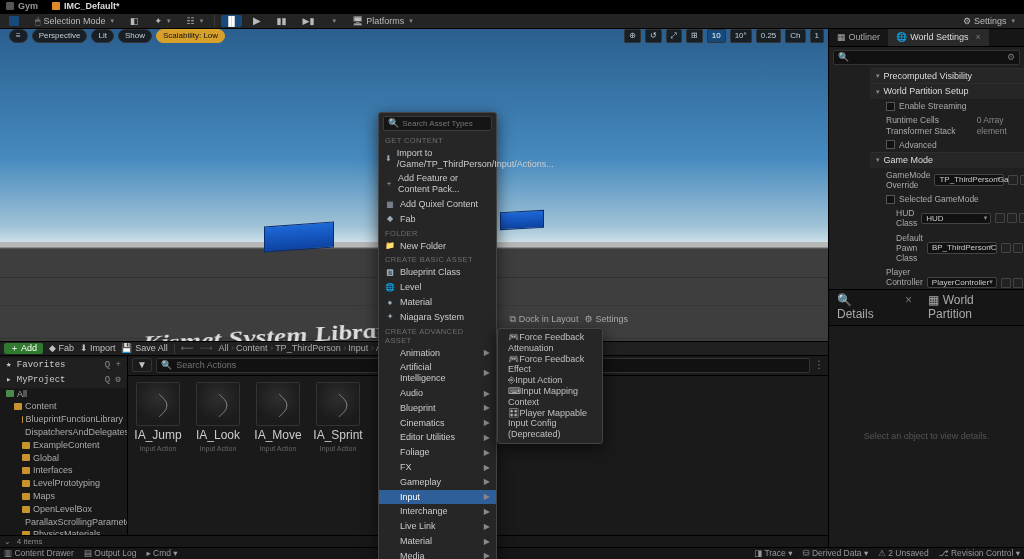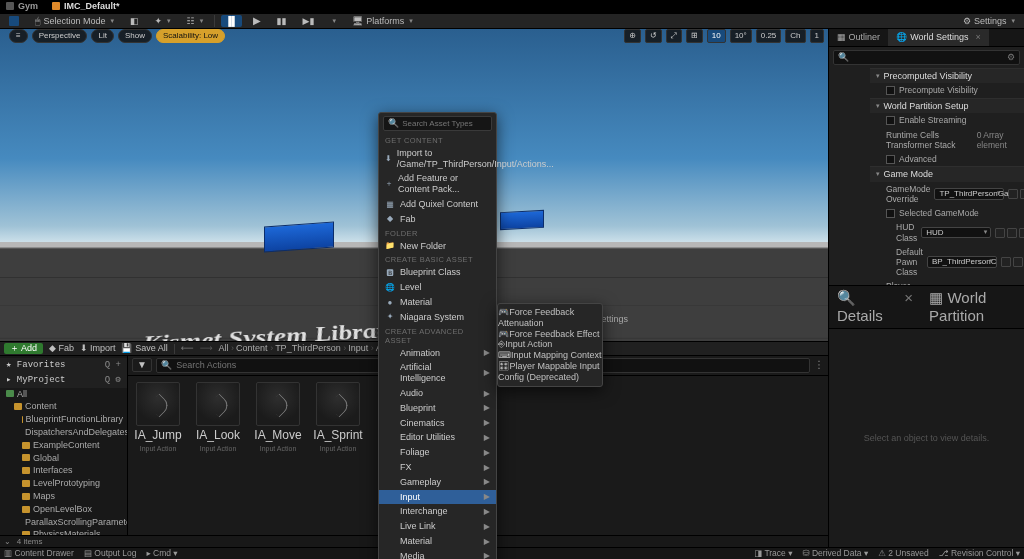"Precompute Visibility" div.sect-row { html: <div> <span></span> <span>Precompute Visibility</span> </div> -> none }
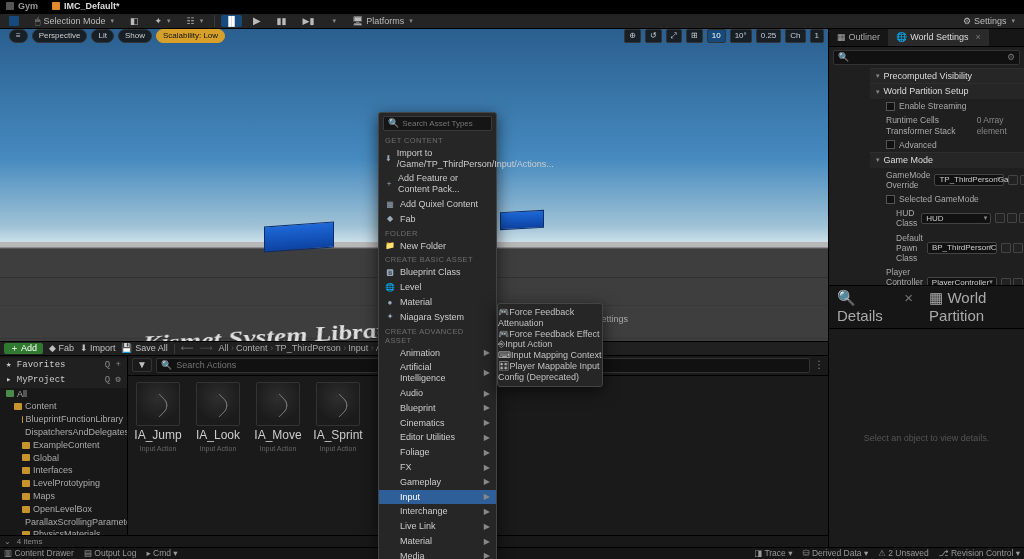"🔍 Details" .det-tabs { font-size: 15px -> 12px }
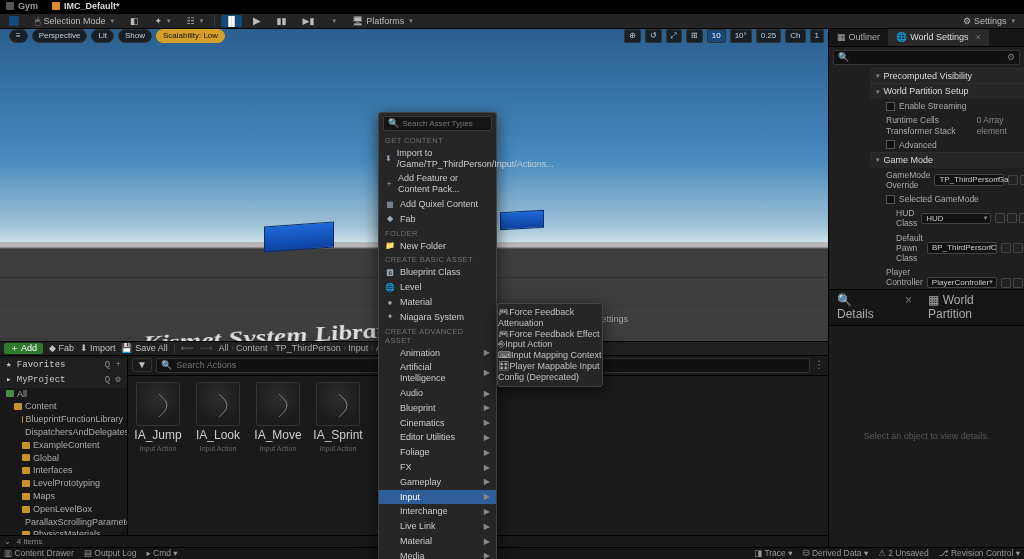"🎮Force Feedback Attenuation" .sub-off { padding-left: none -> 10px; top: 191px -> 216px }
